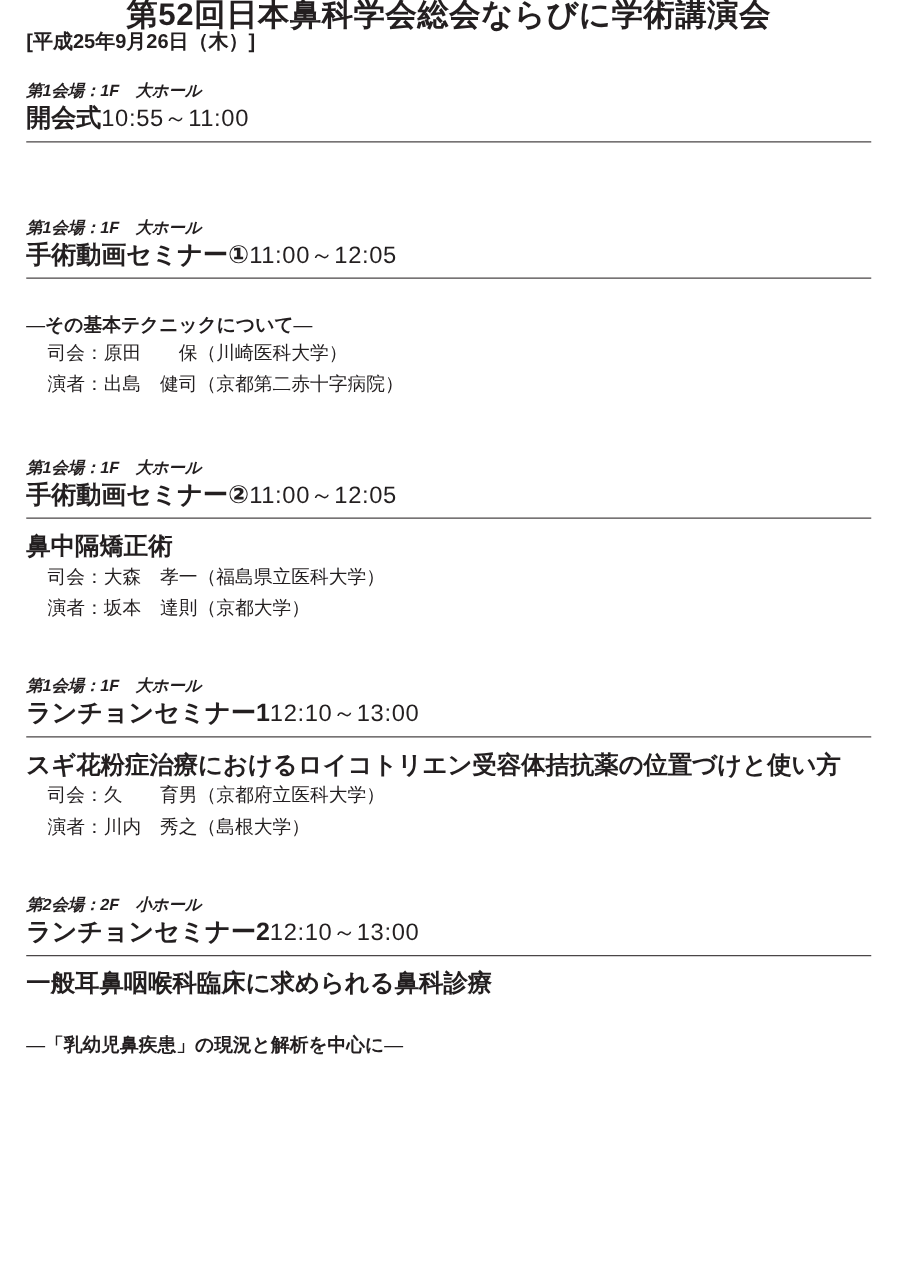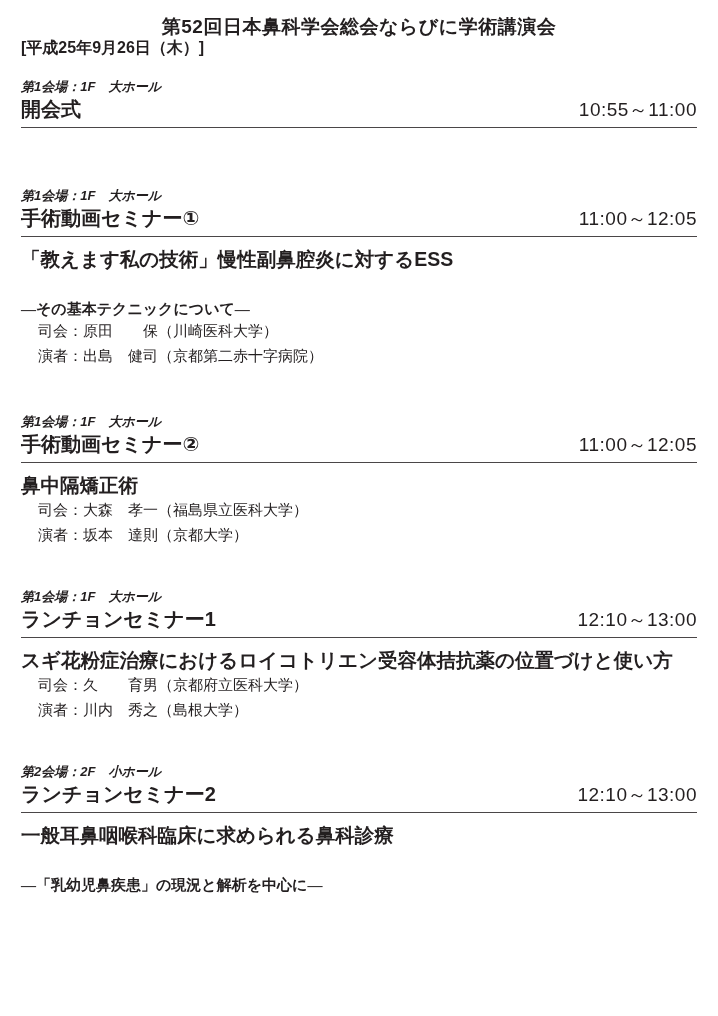"第52回日本鼻科学会総会ならびに学術講演会" .doc-title { font-size: 19px -> 25px; padding-top: 15px -> 1px }
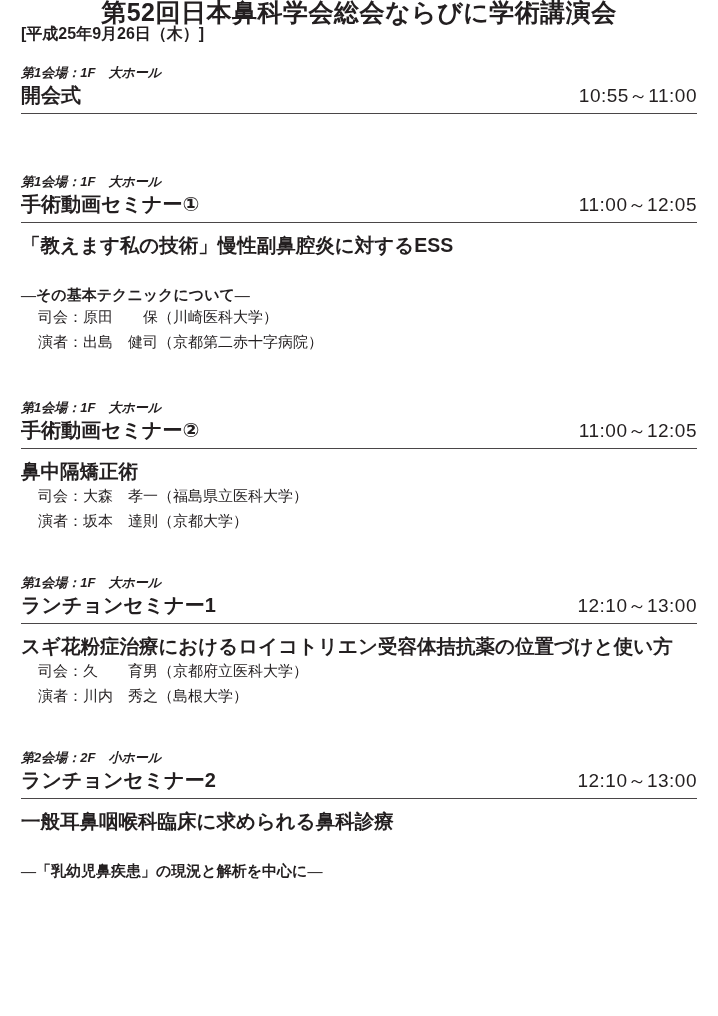"開会式" .session-row { justify-content: space-between -> none }
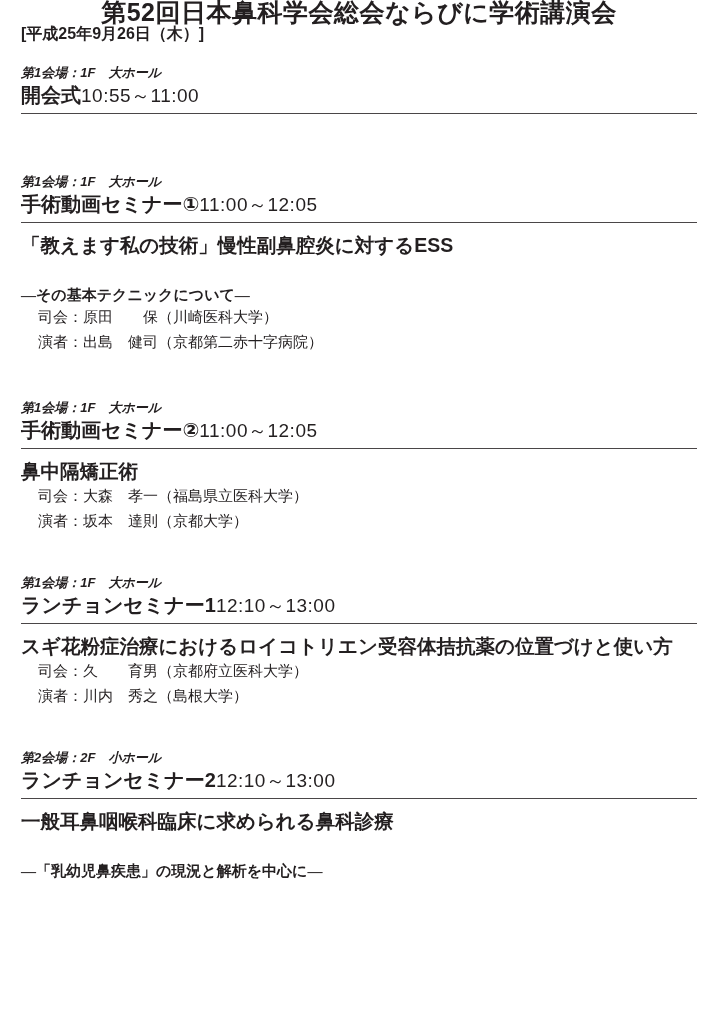"「教えます私の技術」慢性副鼻腔炎に対するESS" div.talk-title { html: <div>「教えます私の技術」慢性副鼻腔炎に対するESS</div> -> none }
